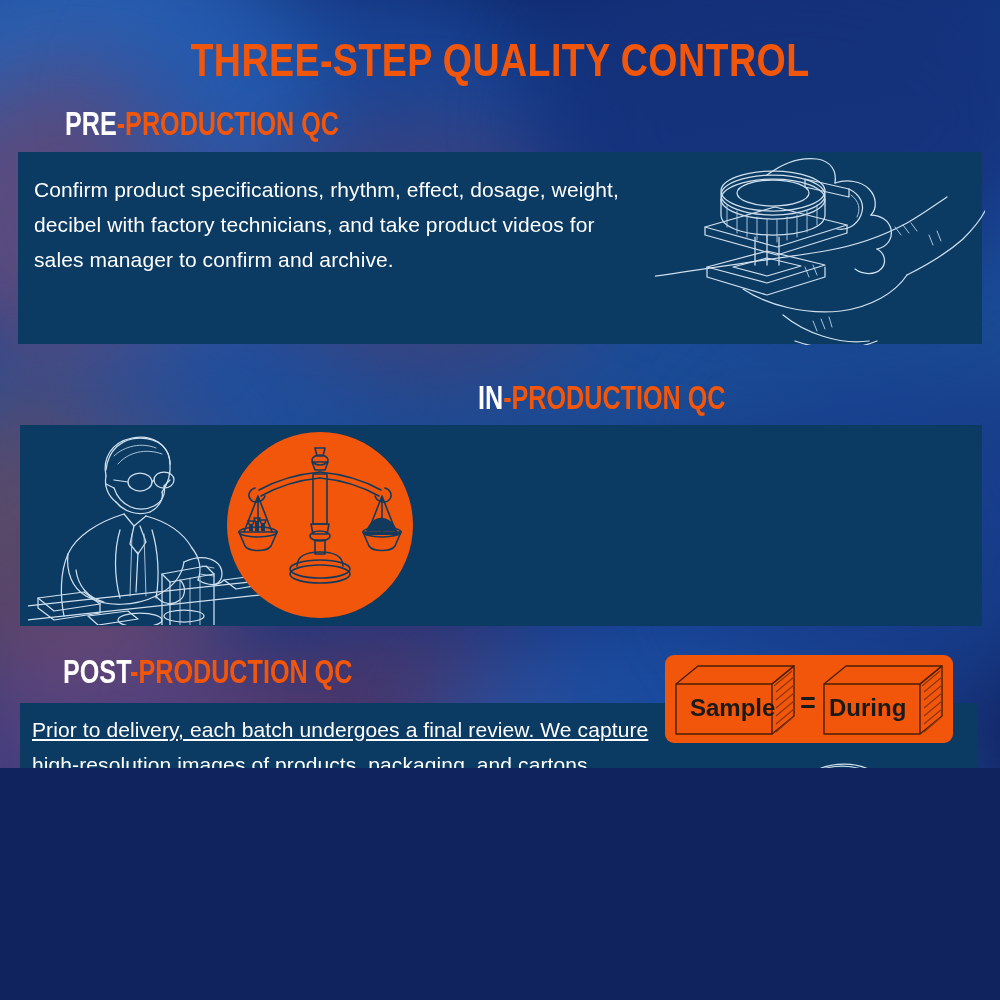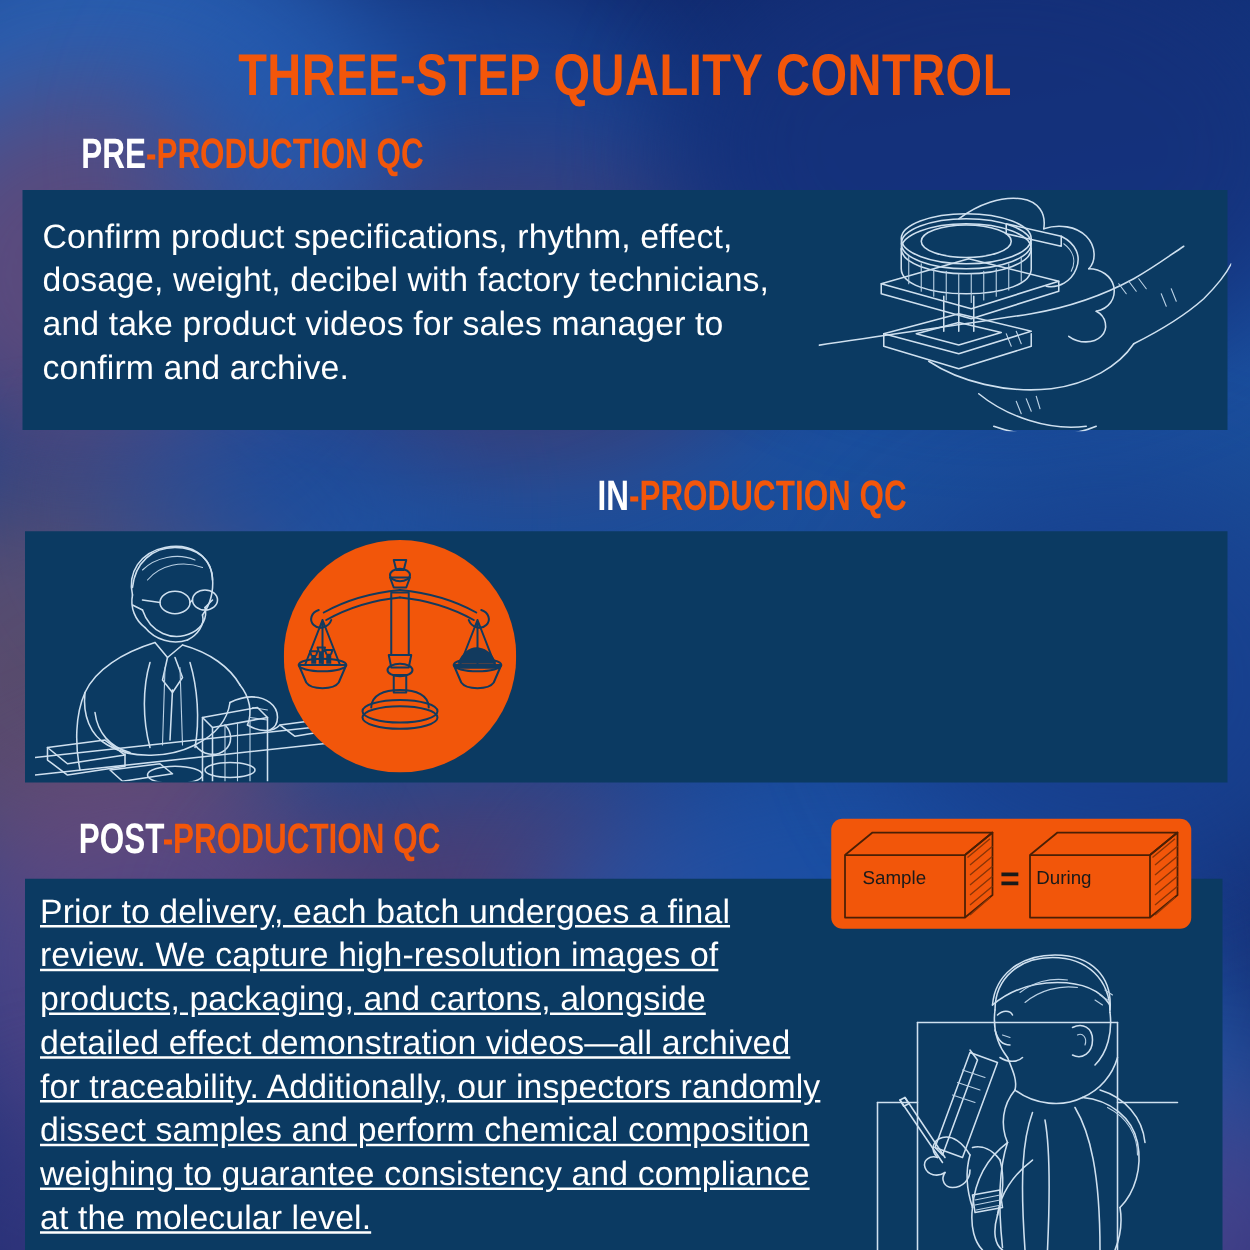"THREE-STEP QUALITY CONTROL" #stage { height: 1000px -> 768px }
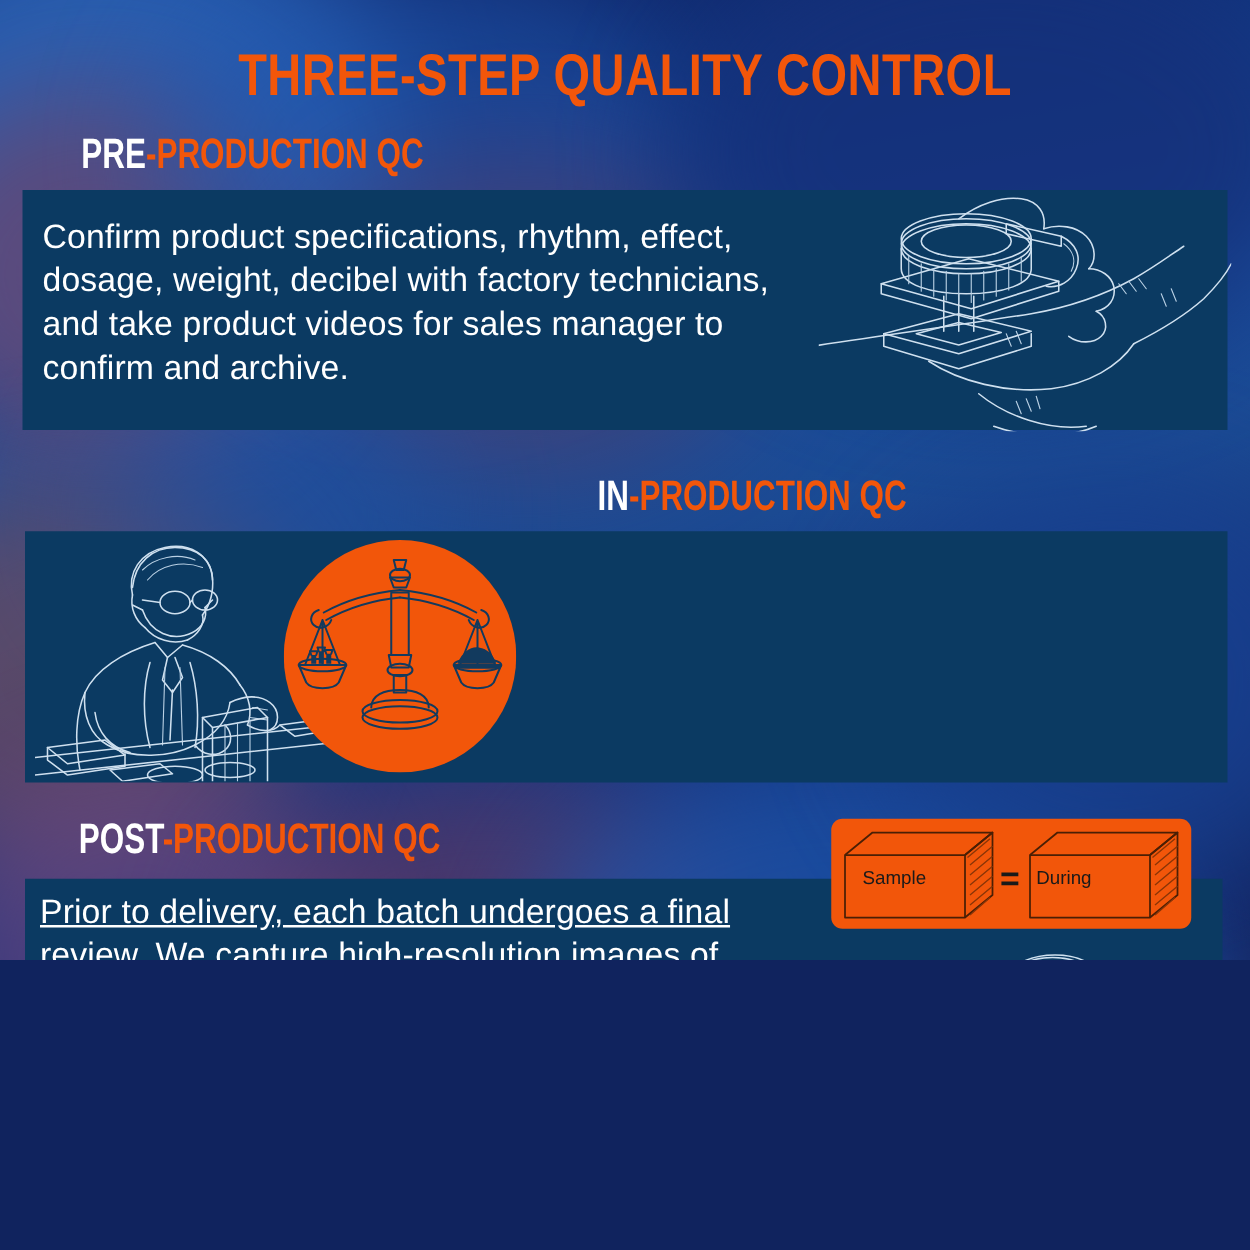"Confirm product specifications, rhythm," .body-text { font-size: 27px -> 21px }
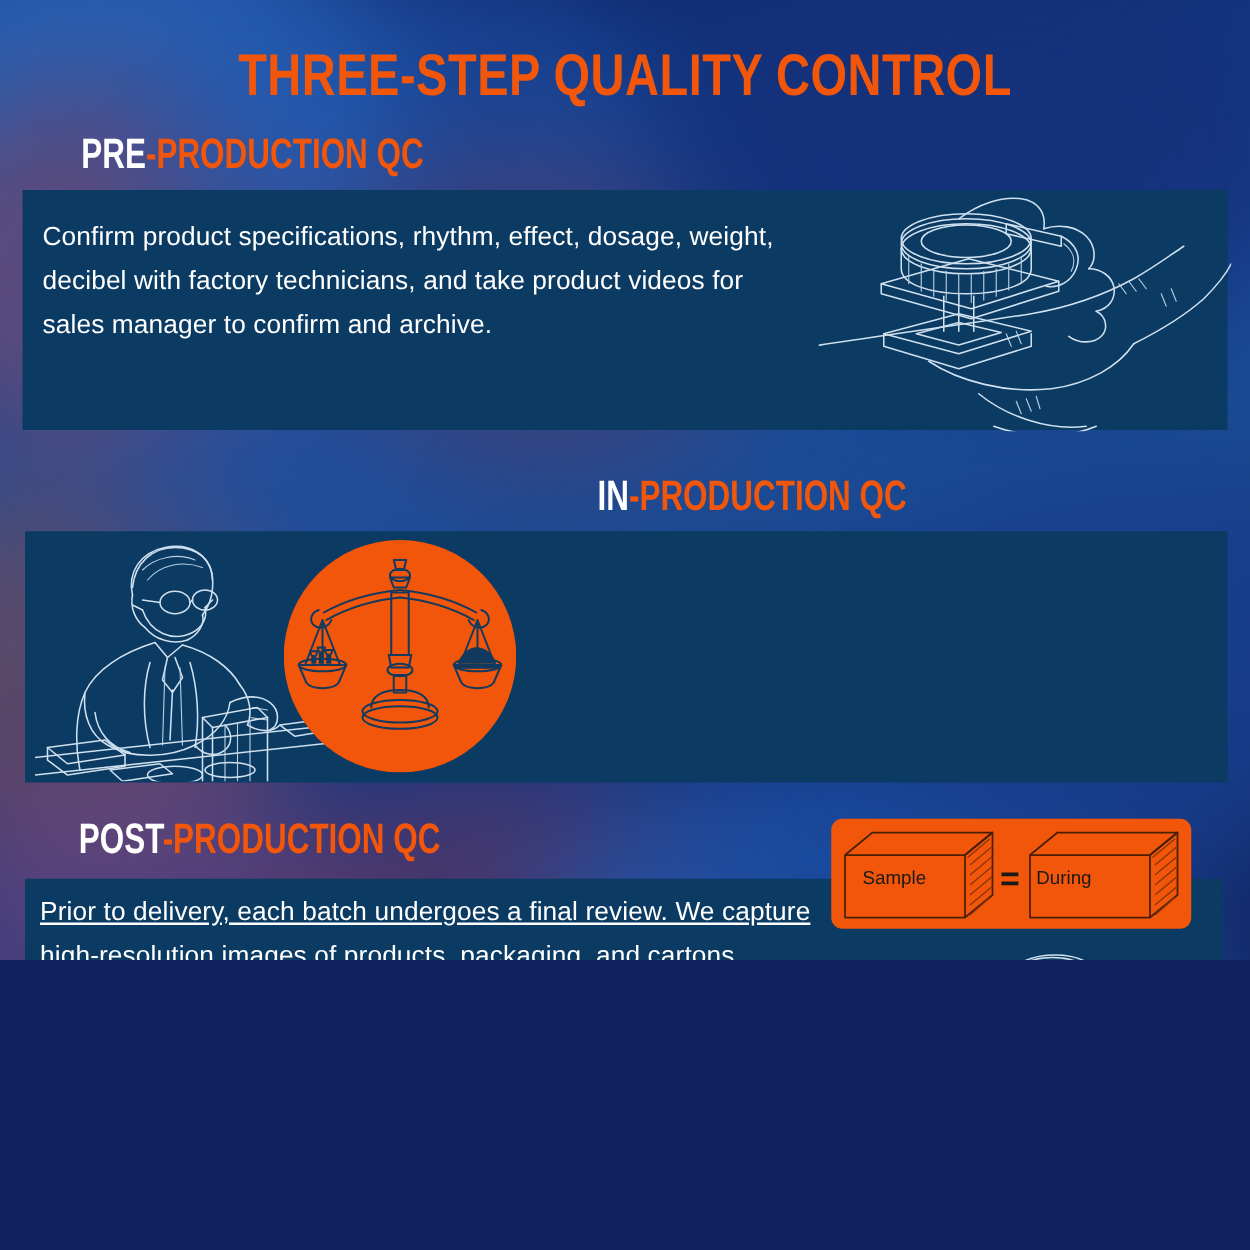"Sample" .sp-label { font-size: 15px -> 24px; font-weight: normal -> bold }
